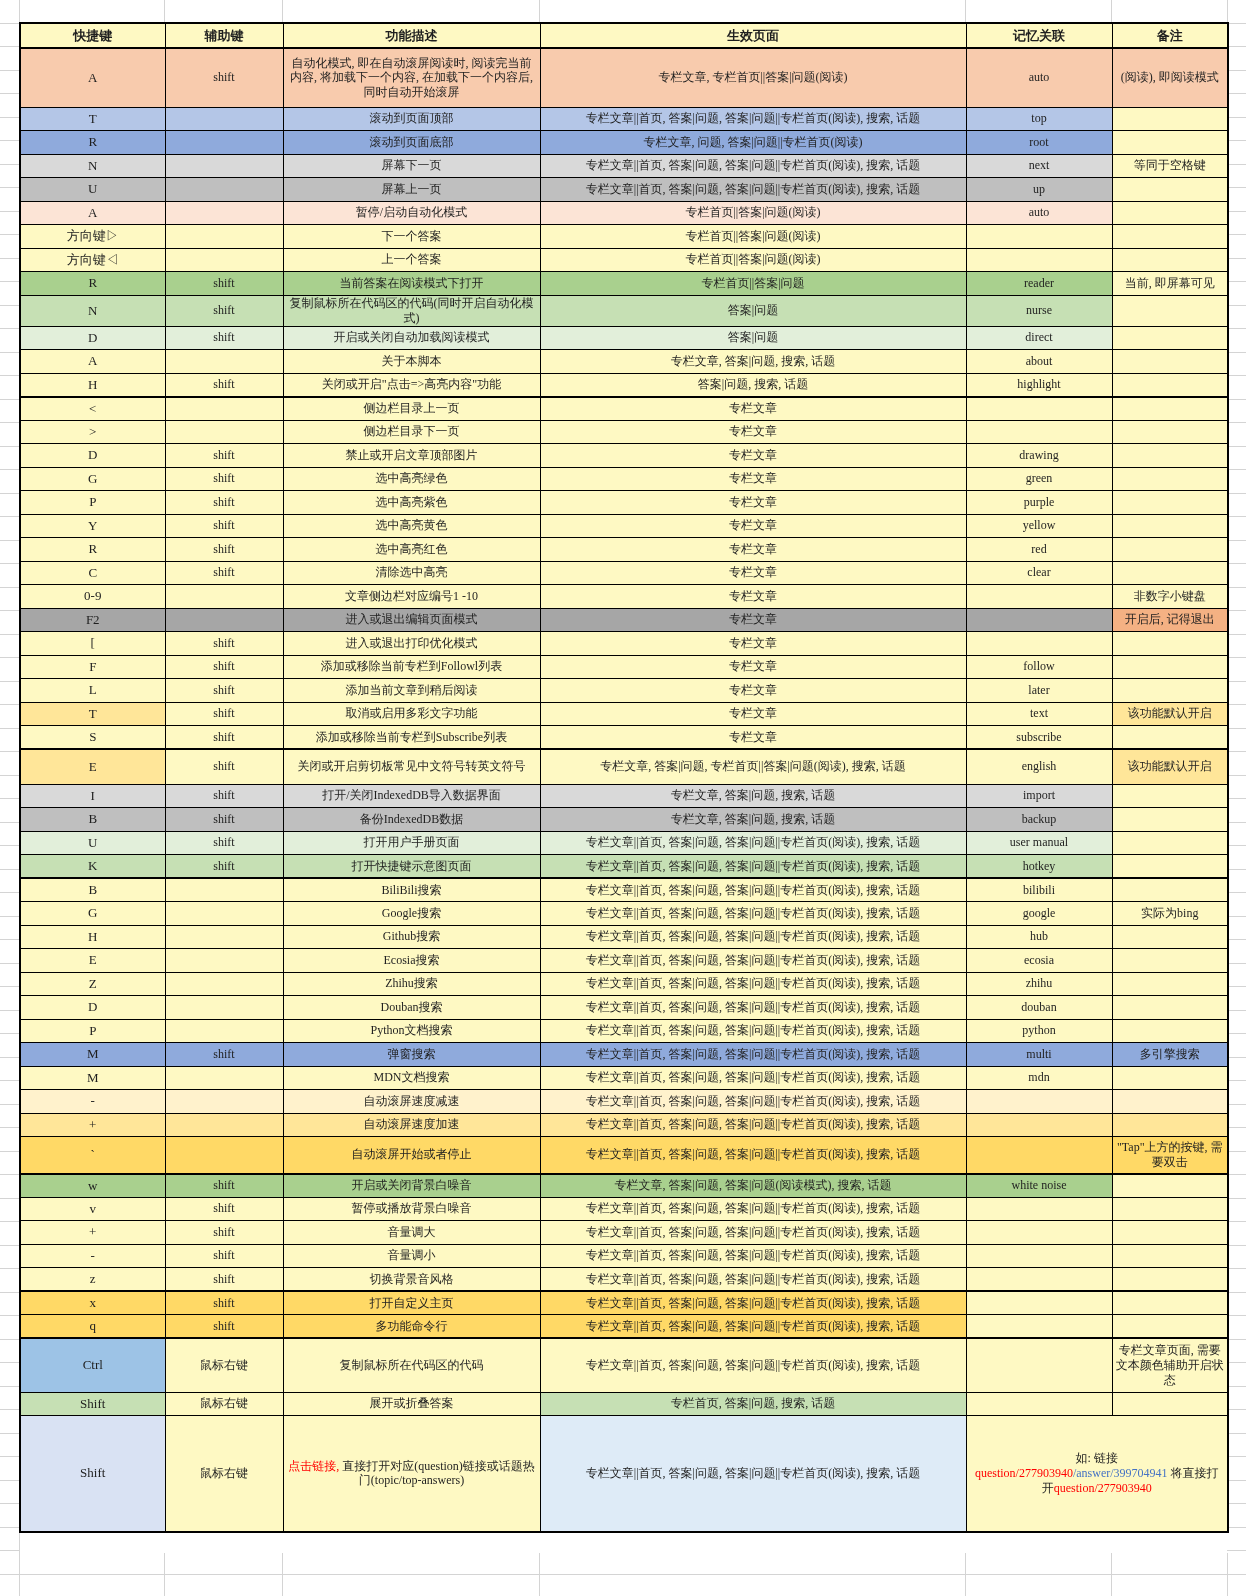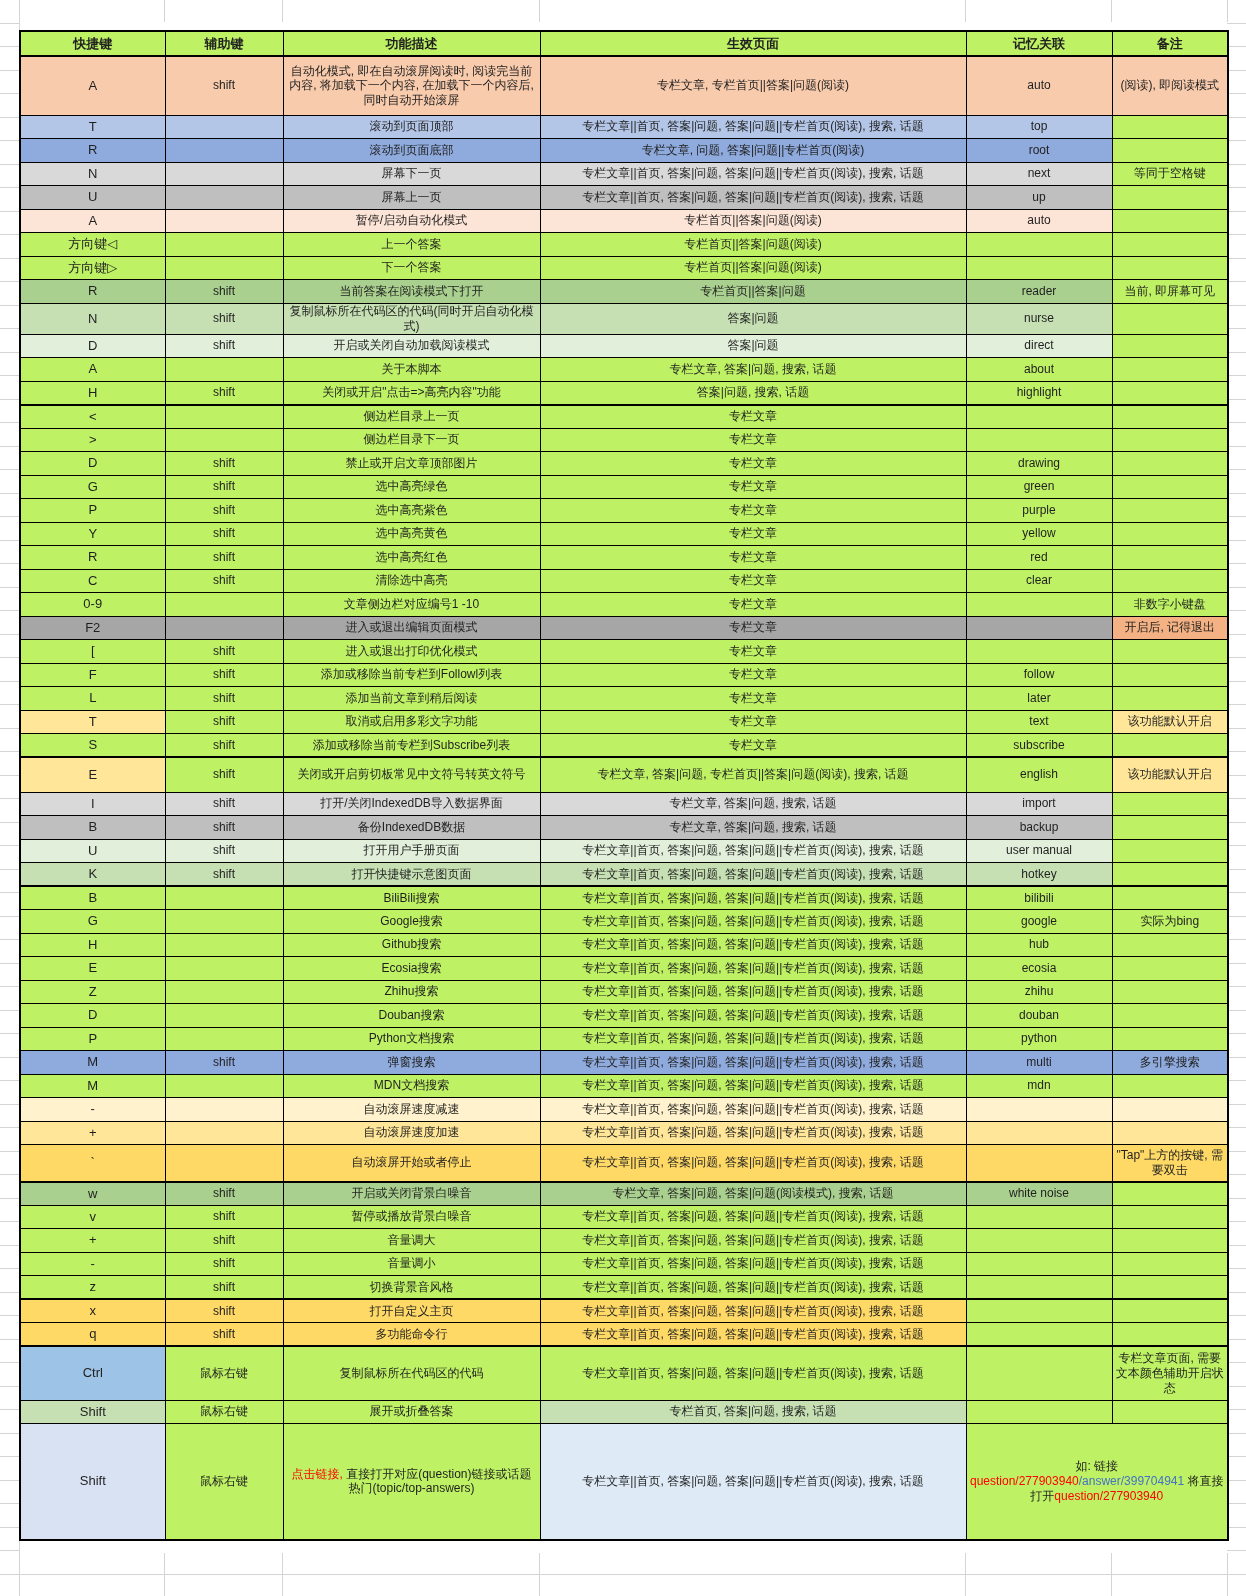"快捷键" table#tbl { background: #bef264 -> #fef9c3; font-family: none -> Liberation Serif, serif; top: 30px -> 22px }
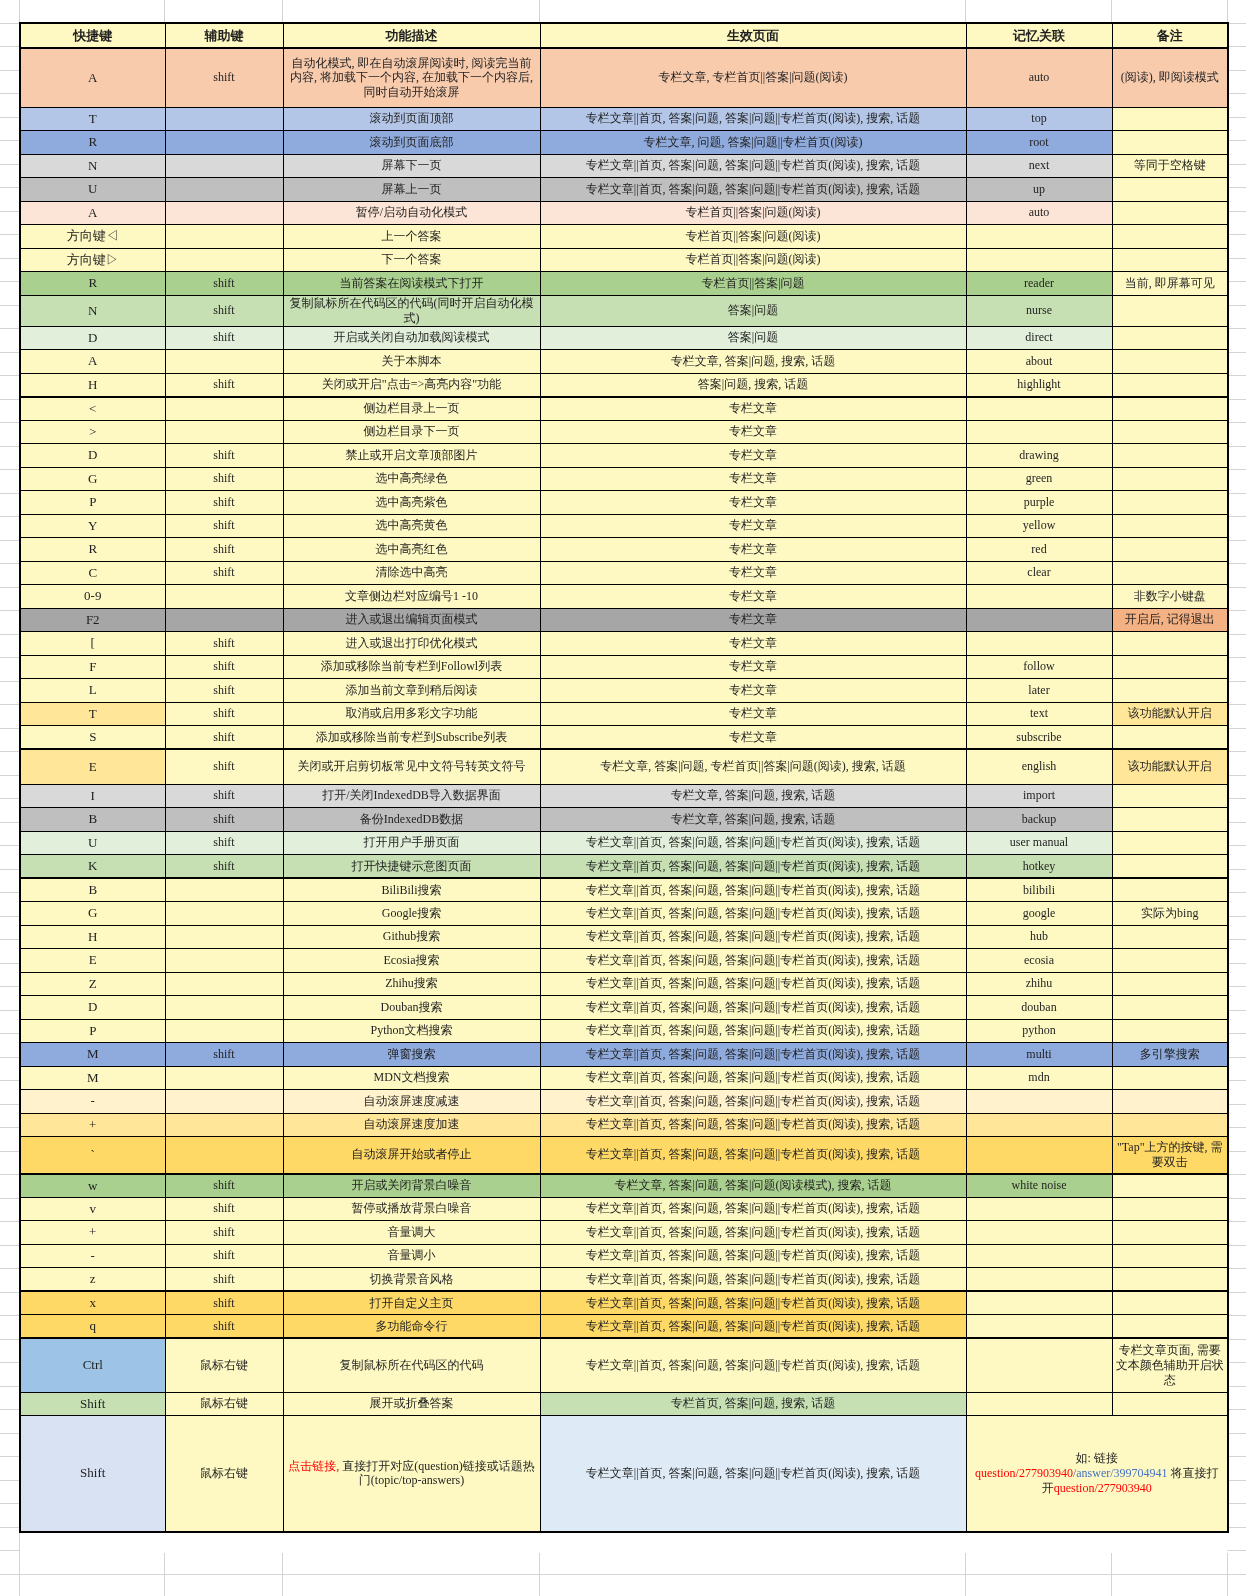"方向键◁" tr { order: before "方向键▷" -> after "方向键▷" }
